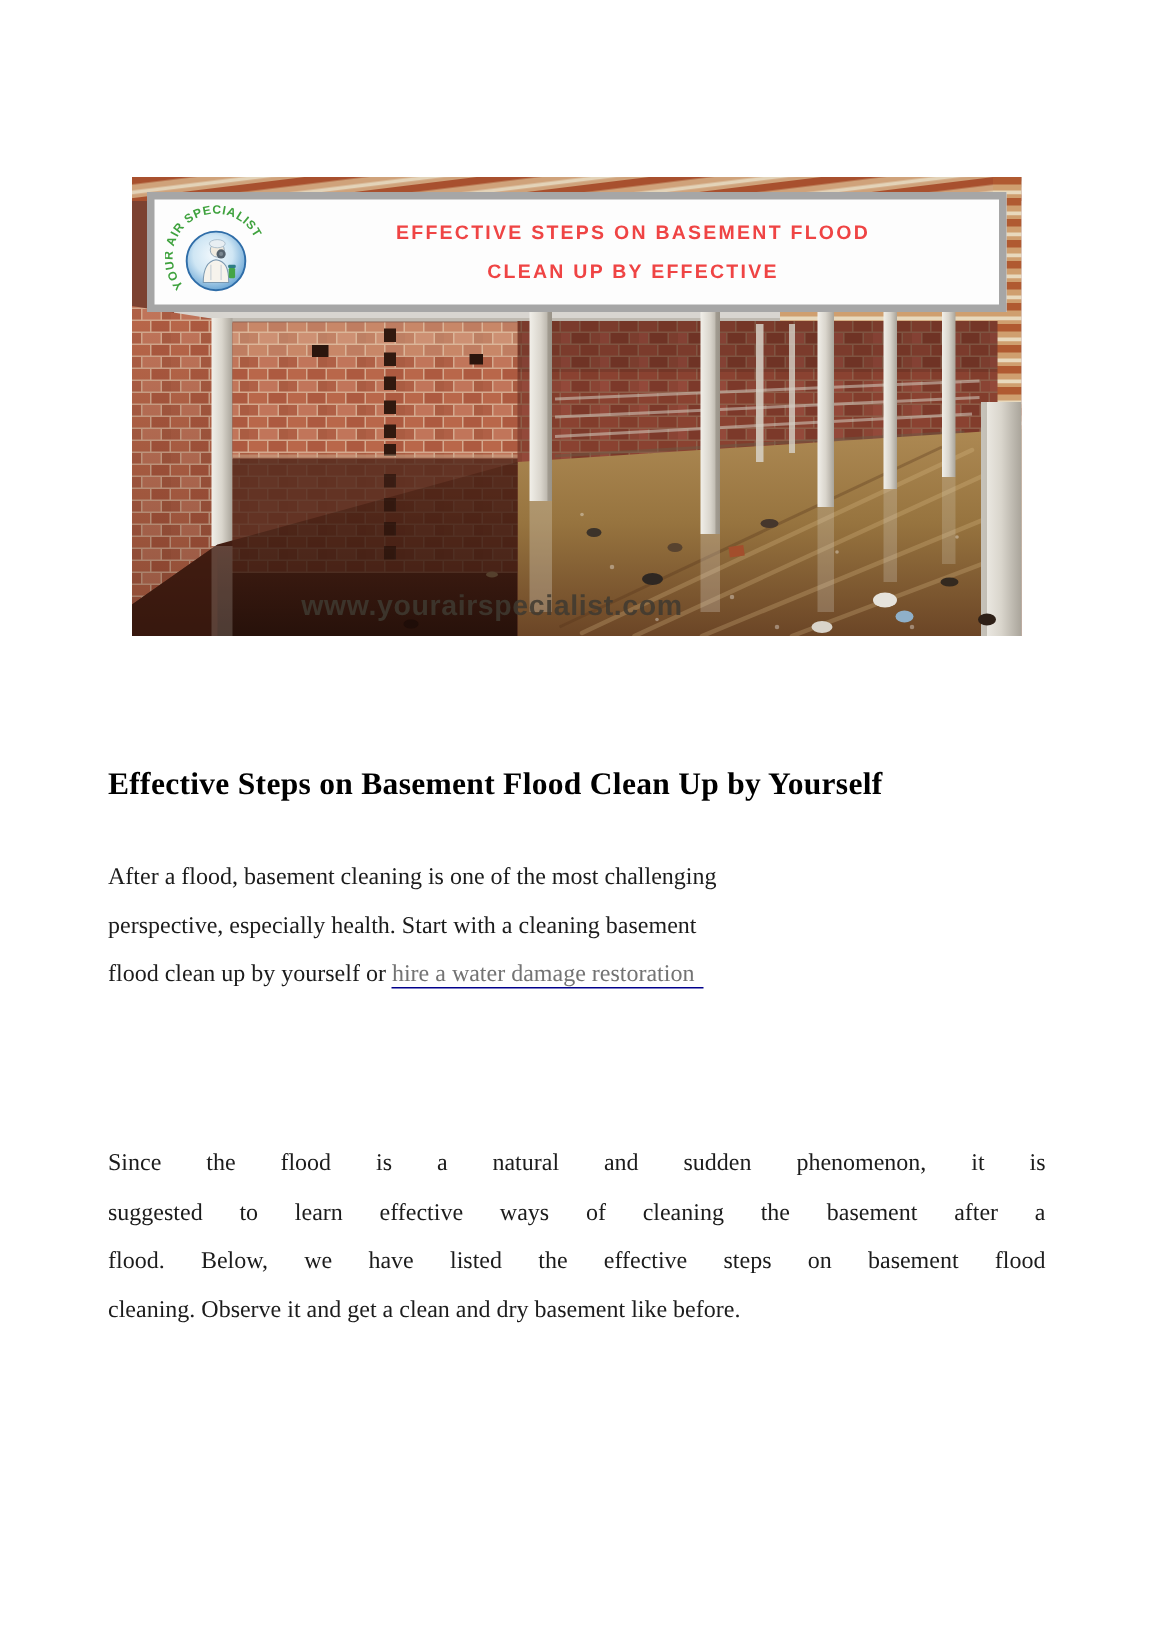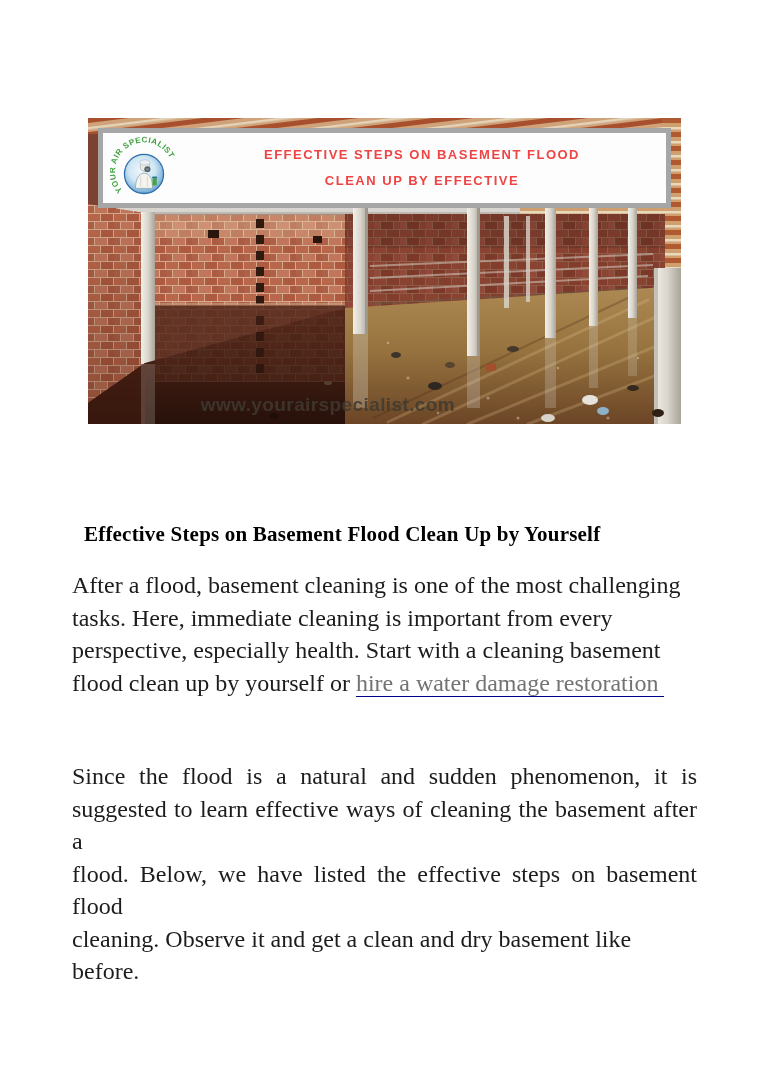"Effective Steps on Basement Flood Clean" .doc-heading { margin: 12px -> 0 }
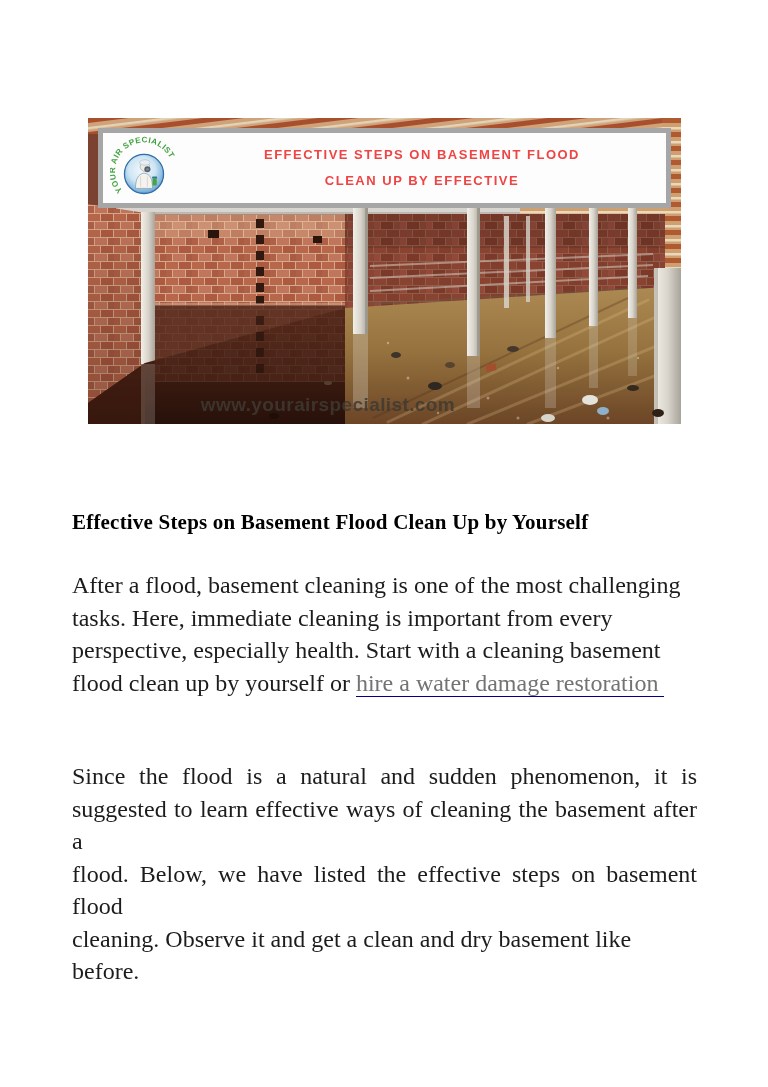"After a flood, basement cleaning" .para { font-size: 24px -> 16px }
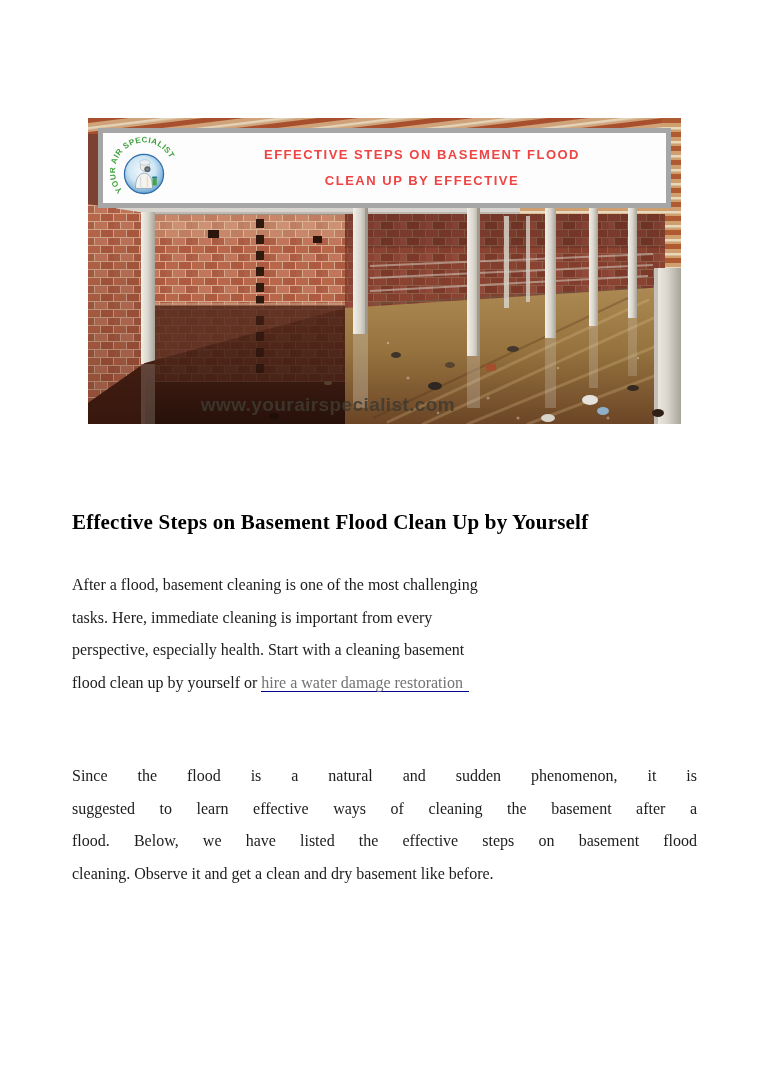"tasks. Here, immediate cleaning is" div.line { html: <div>tasks. Here, immediate cleaning is important from every</div> -> none }
